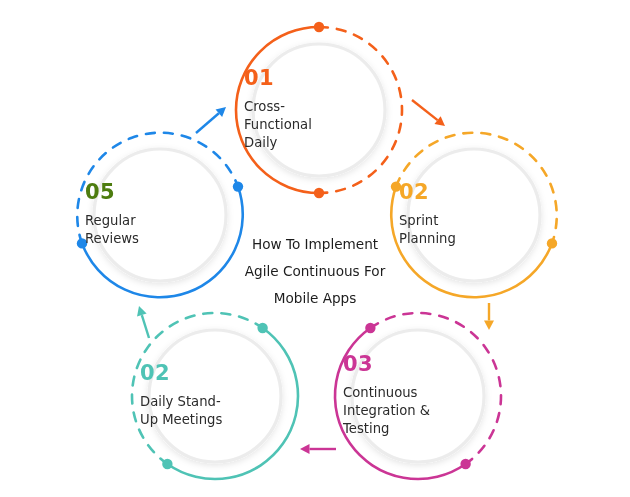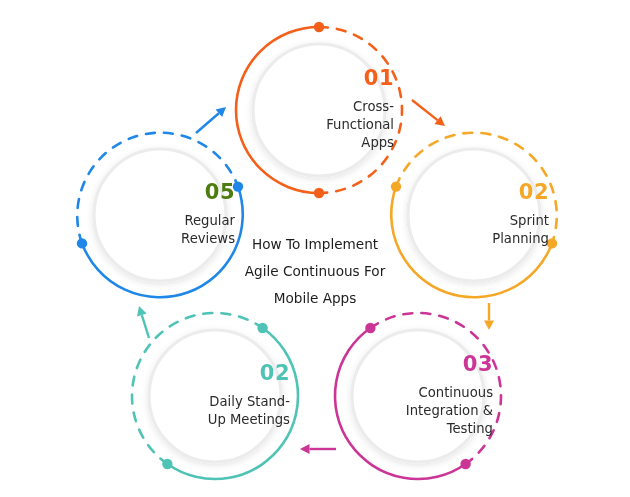"01" .node-label { text-align: right -> left }
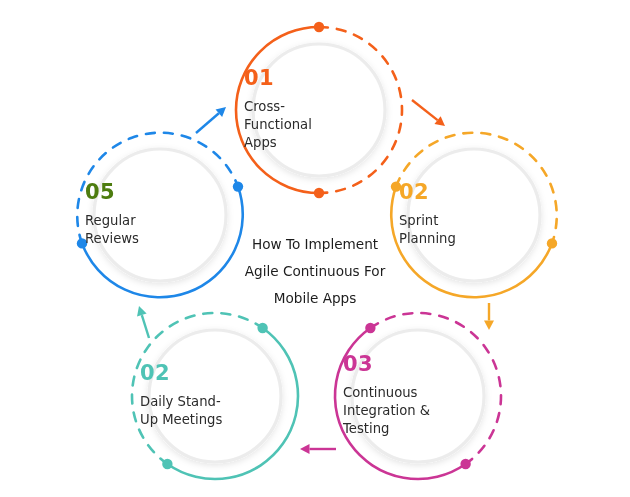"Apps" div { text: Apps -> Daily }
